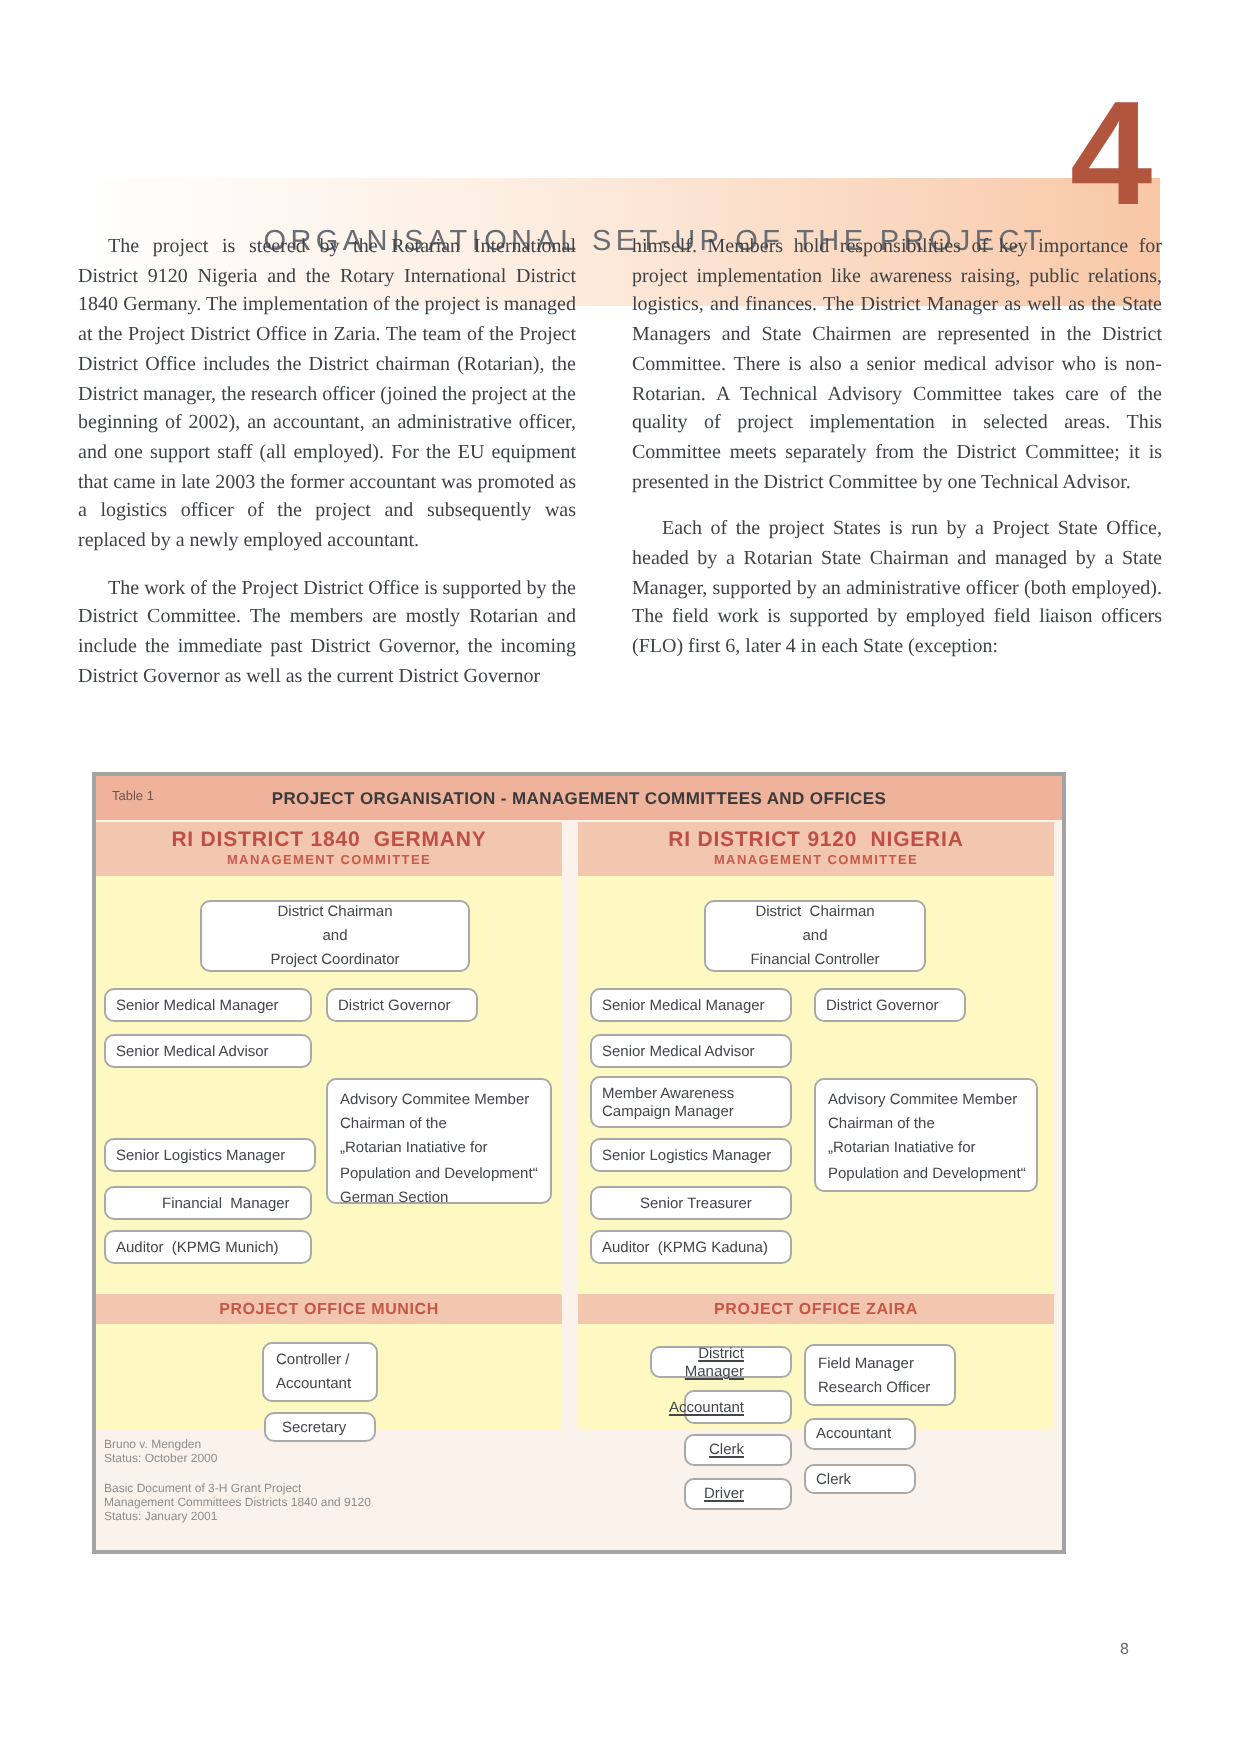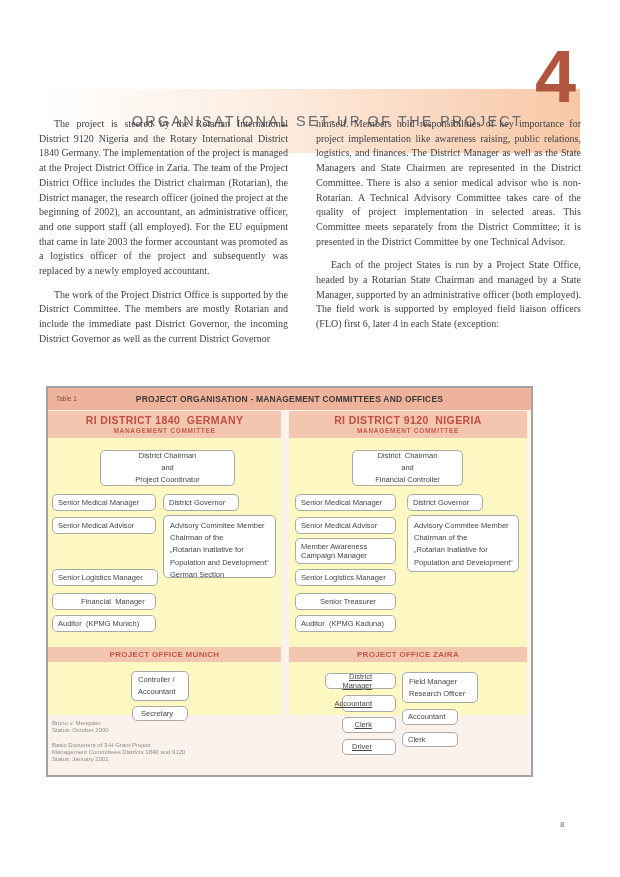"Advisory Commitee Member" .obox.adv { margin-top: none -> 24px }
